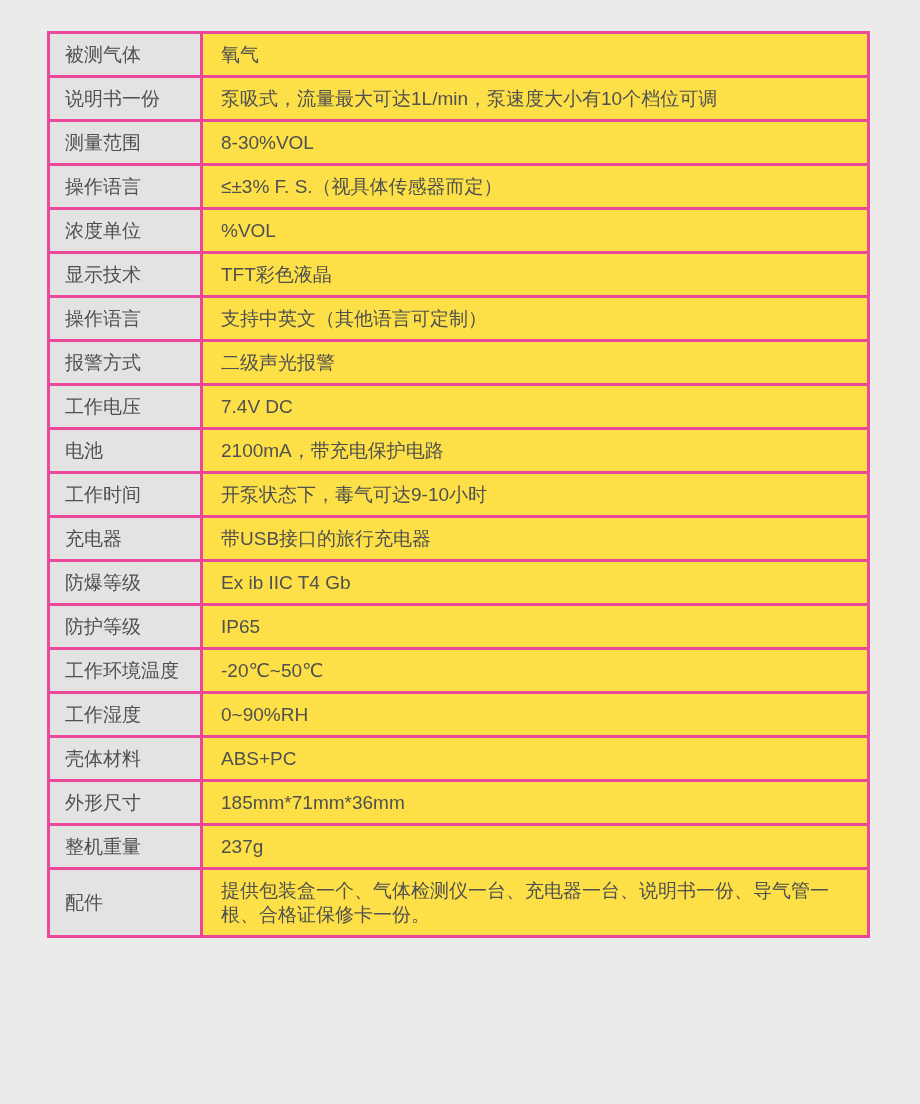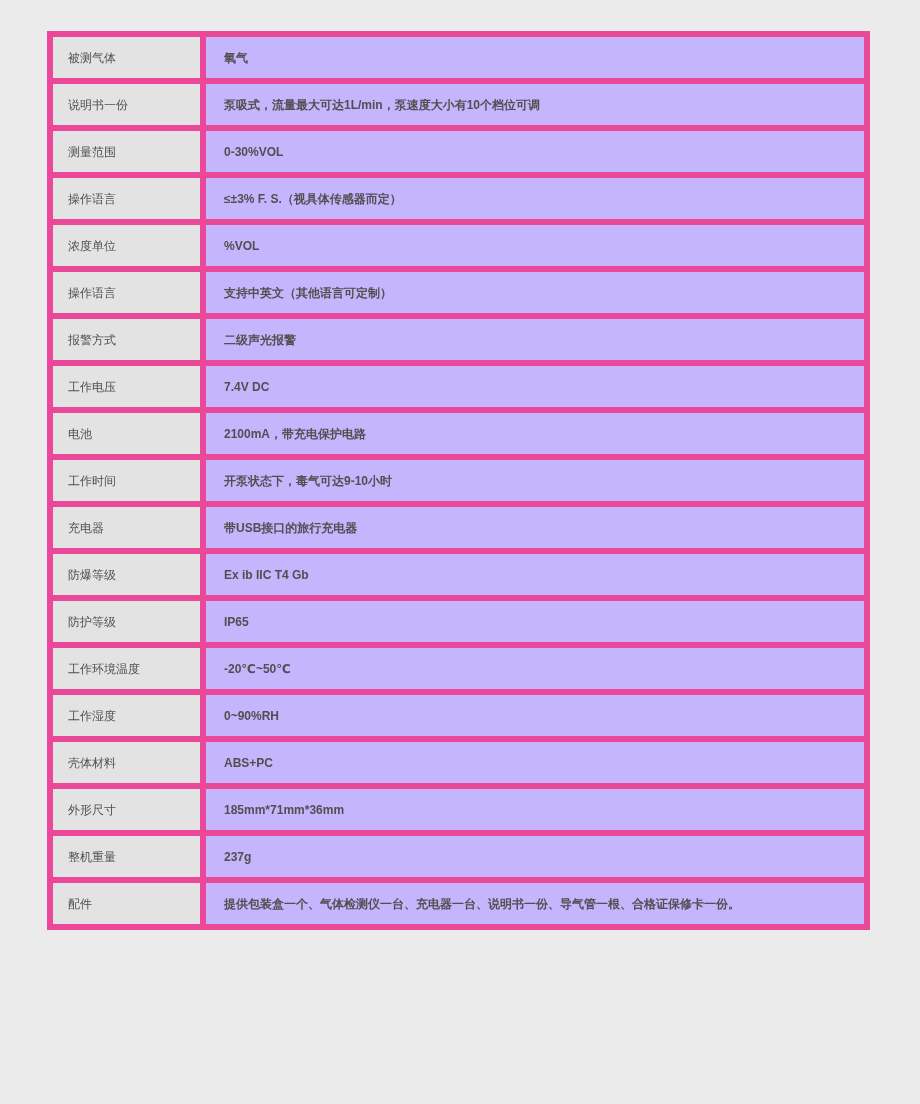"被测气体" .spec-table th, .spec-table td { border: 6px solid #ec4899 -> 3px solid #ec4899; font-size: 12px -> 19px }
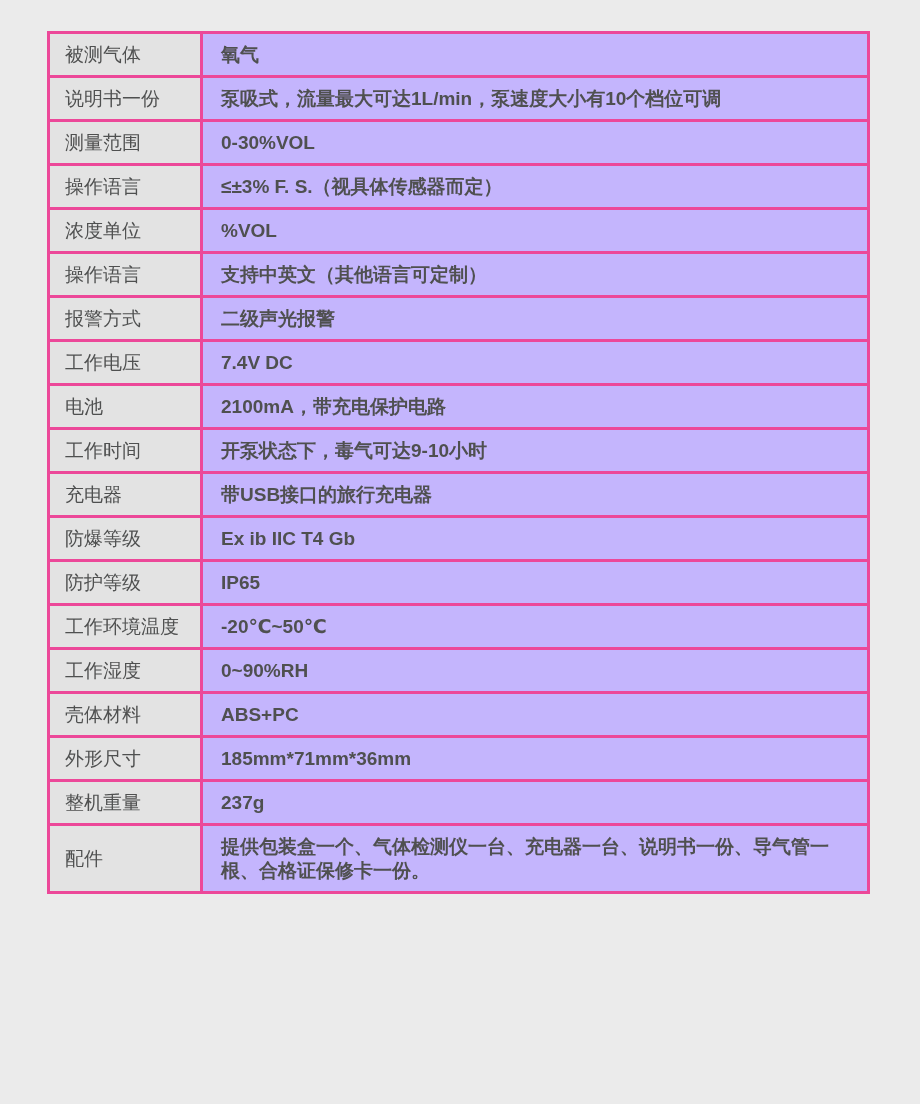"氧气" .spec-table td.value-cell { background: #c4b5fd -> #fde047; font-weight: bold -> none }
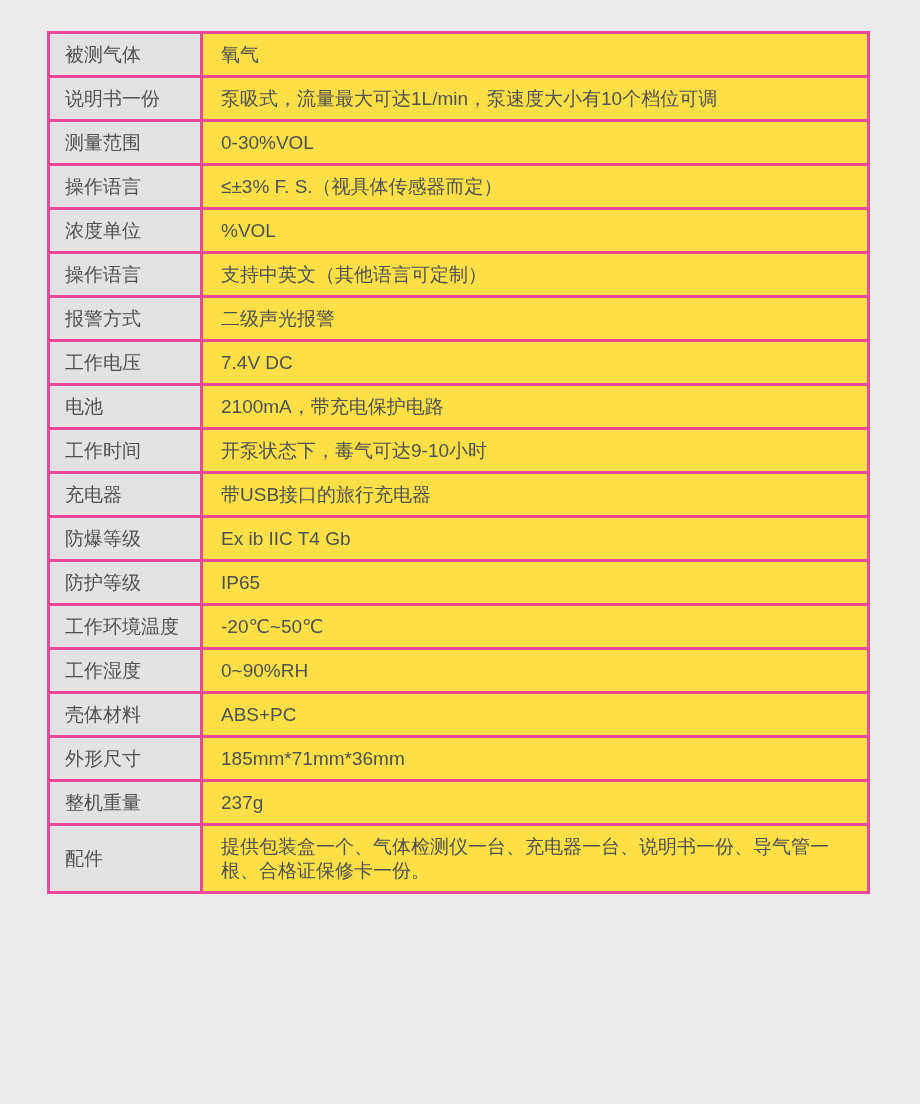"0-30%VOL" td.value-cell { text: 0-30%VOL -> 8-30%VOL }
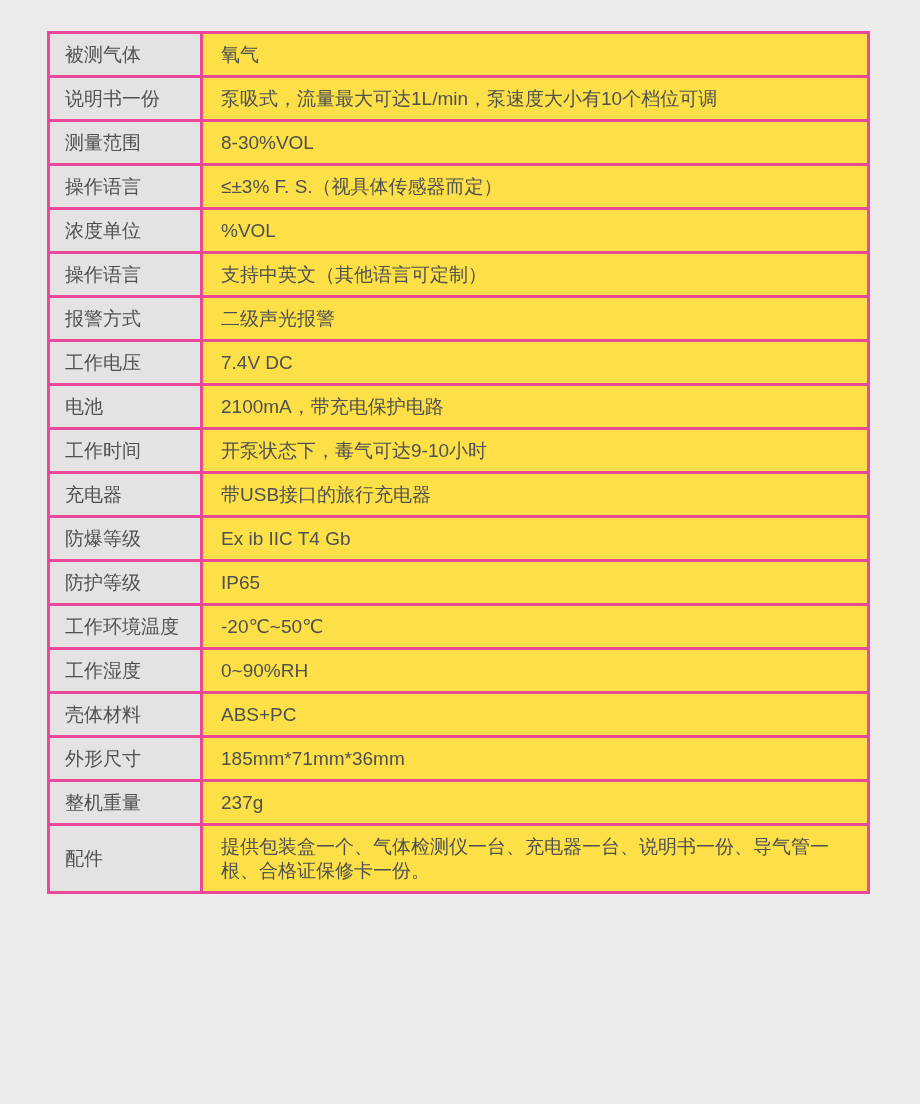"显示技术" tr { html: none -> <tr> <th>显示技术</th> <td>TFT彩色液晶</td> </tr> }
